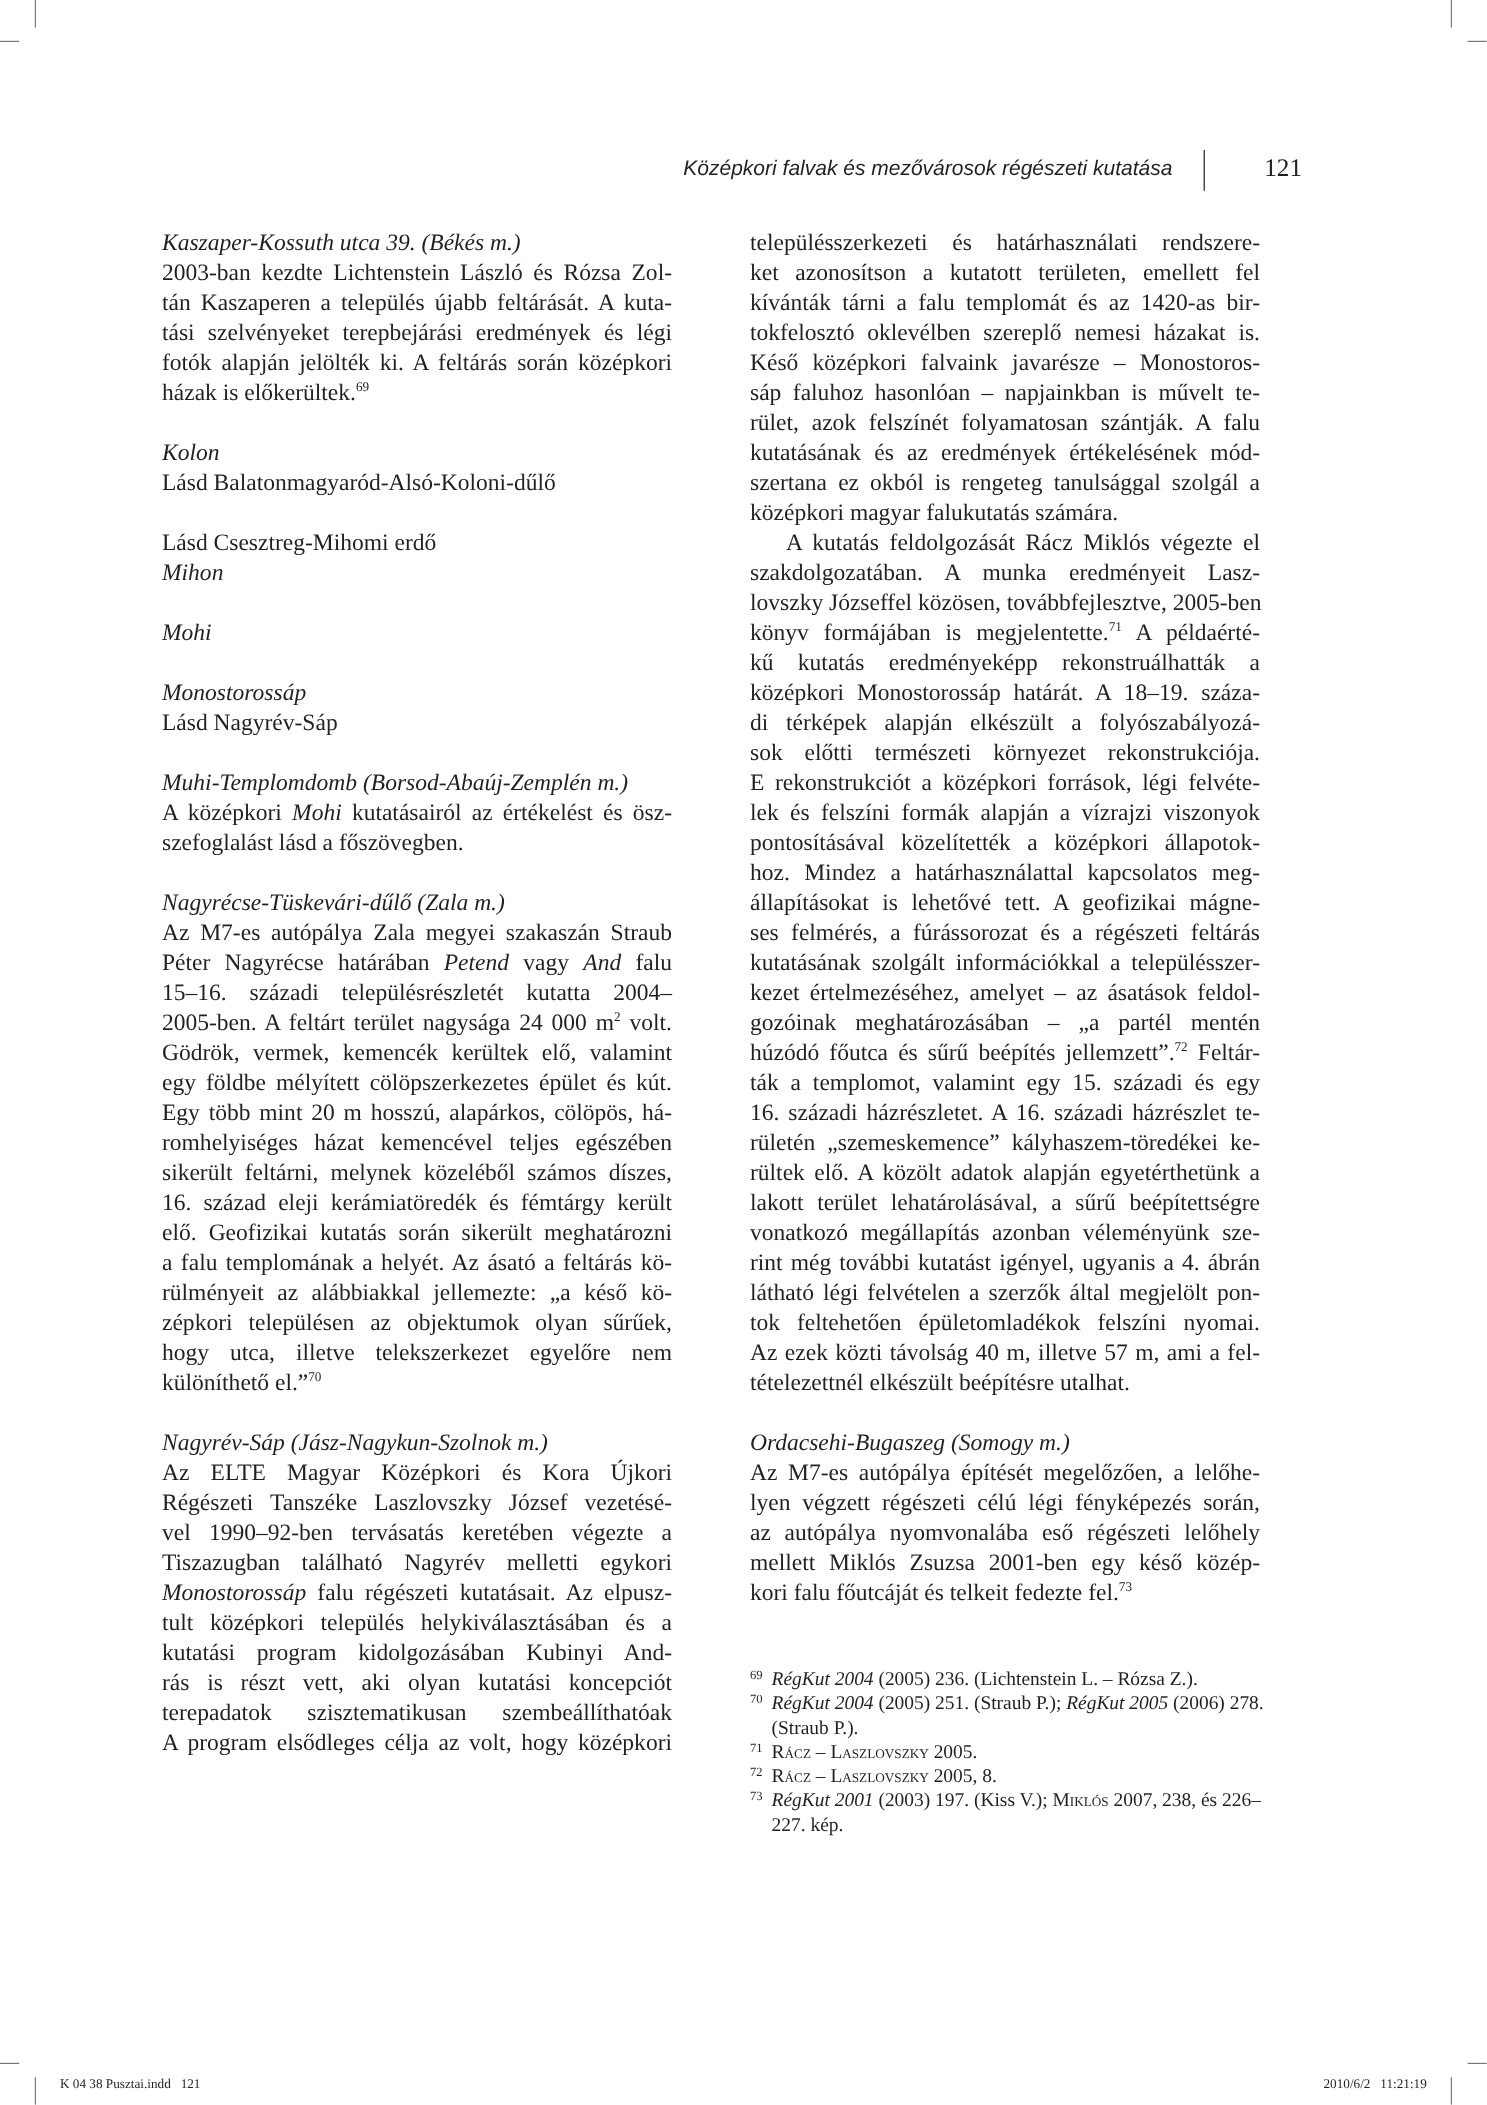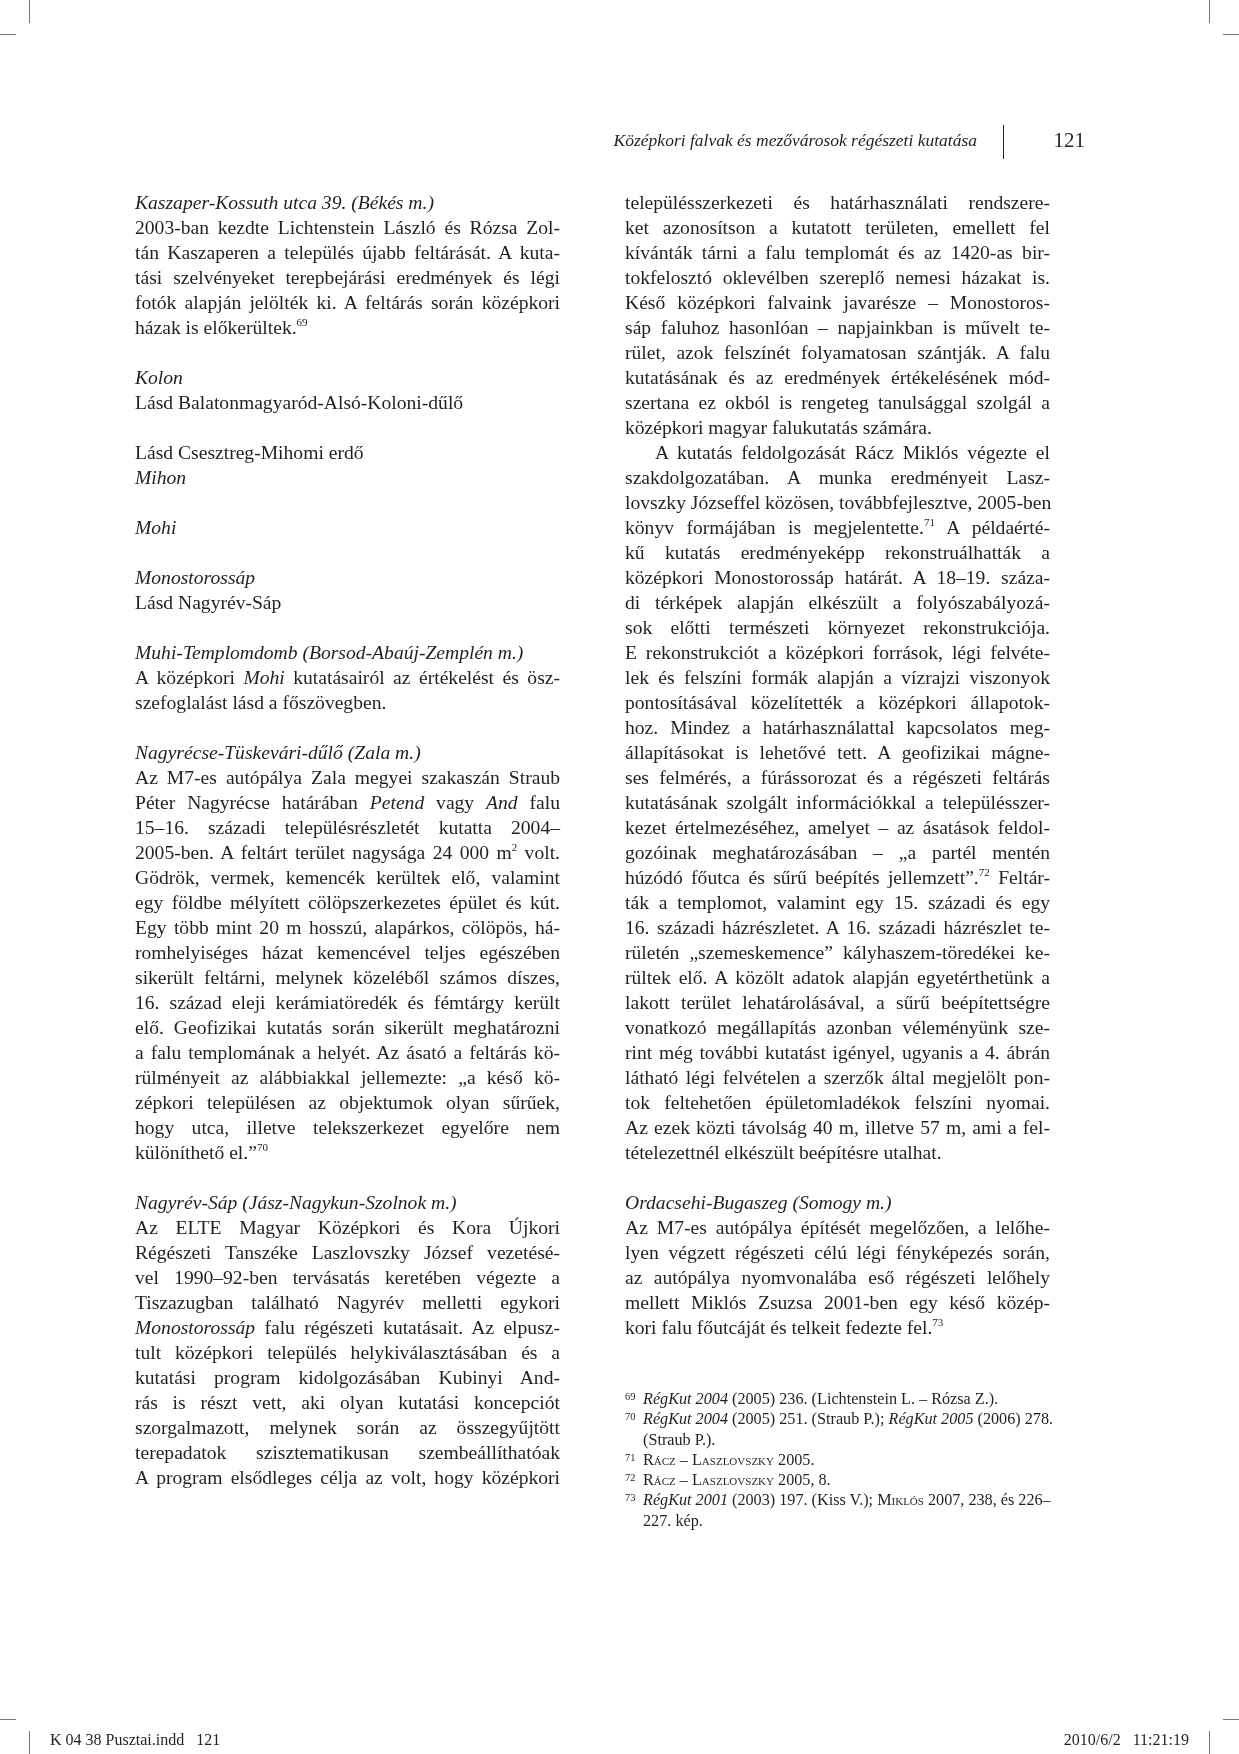"Középkori falvak és mezővárosok" .running-title { font-family: Liberation Serif, serif -> Liberation Sans, sans-serif }
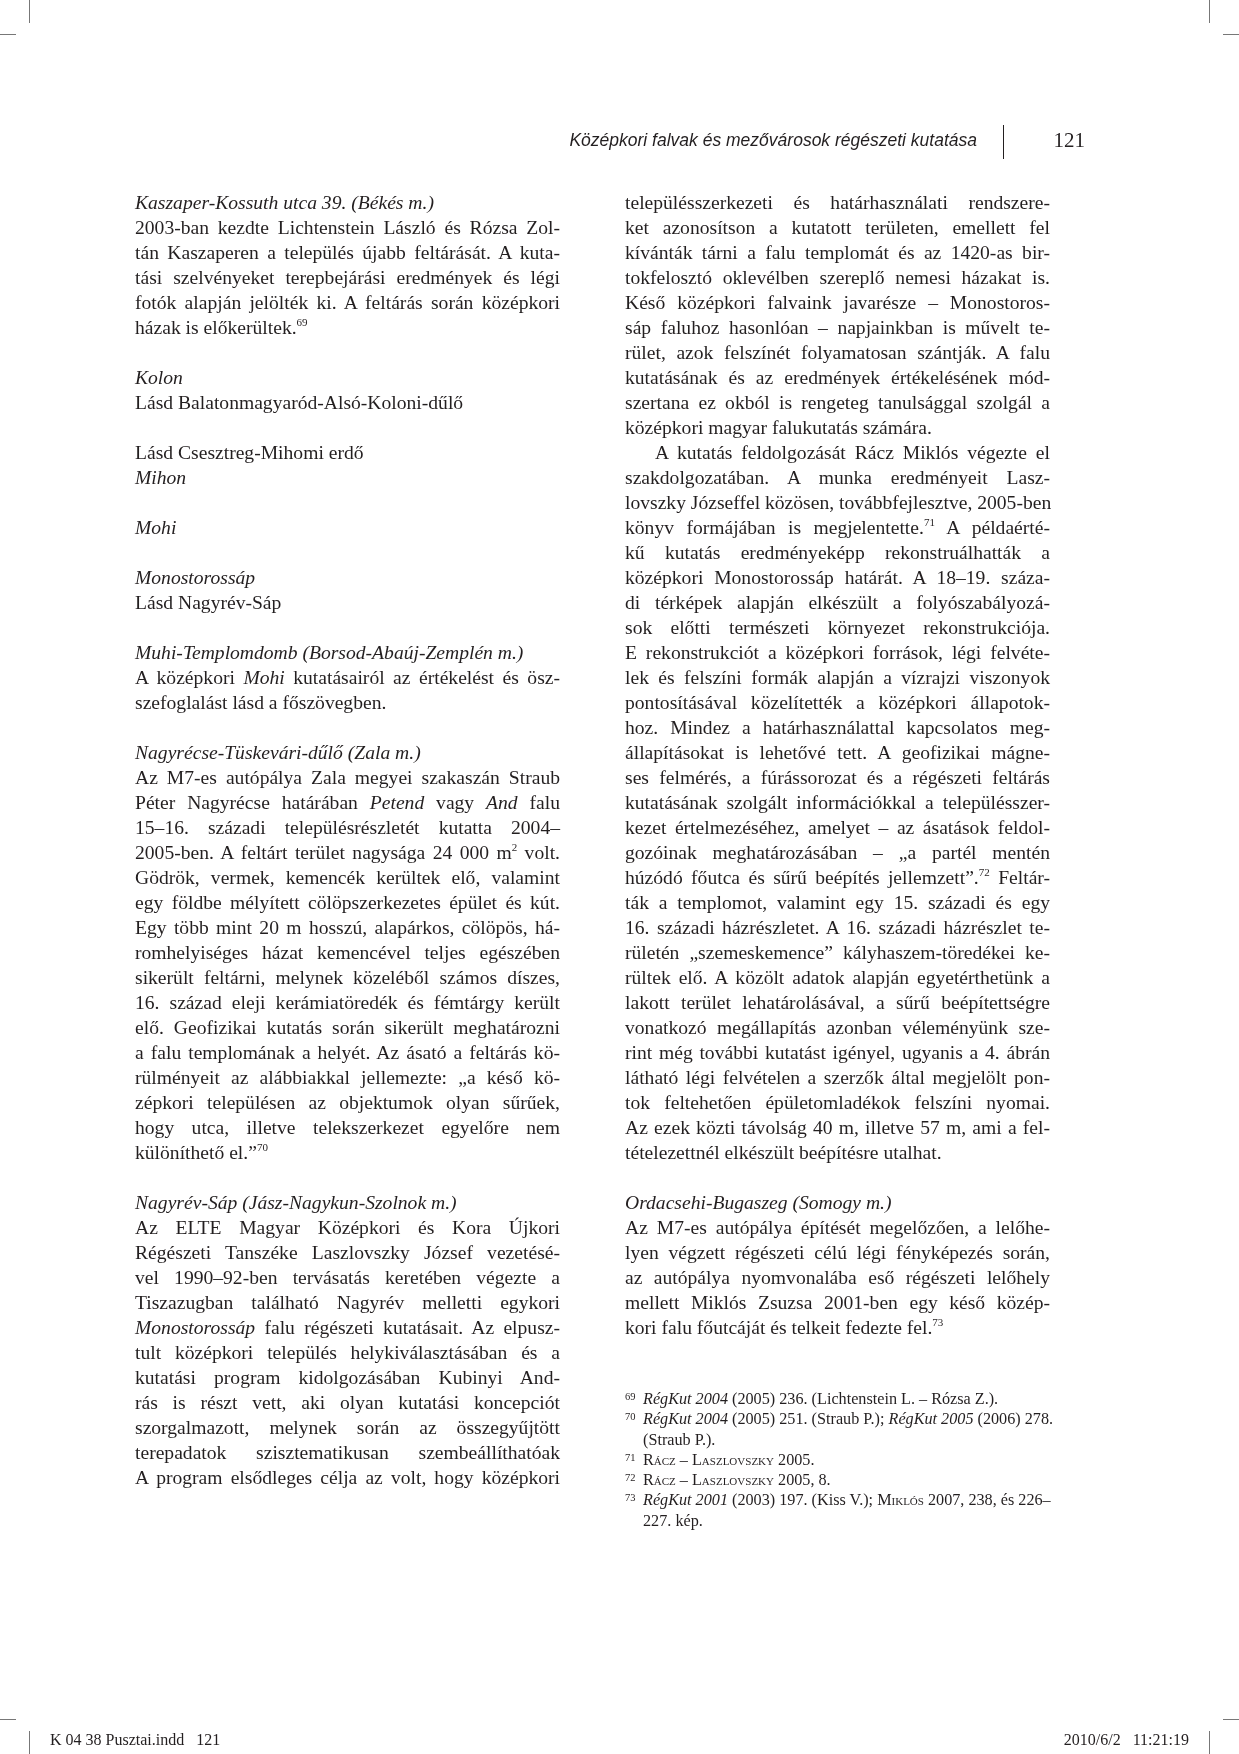"szorgalmazott, melynek során az" span.line { html: <span>szorgalmazott, melynek során az összegyűjtött</span> -> none }
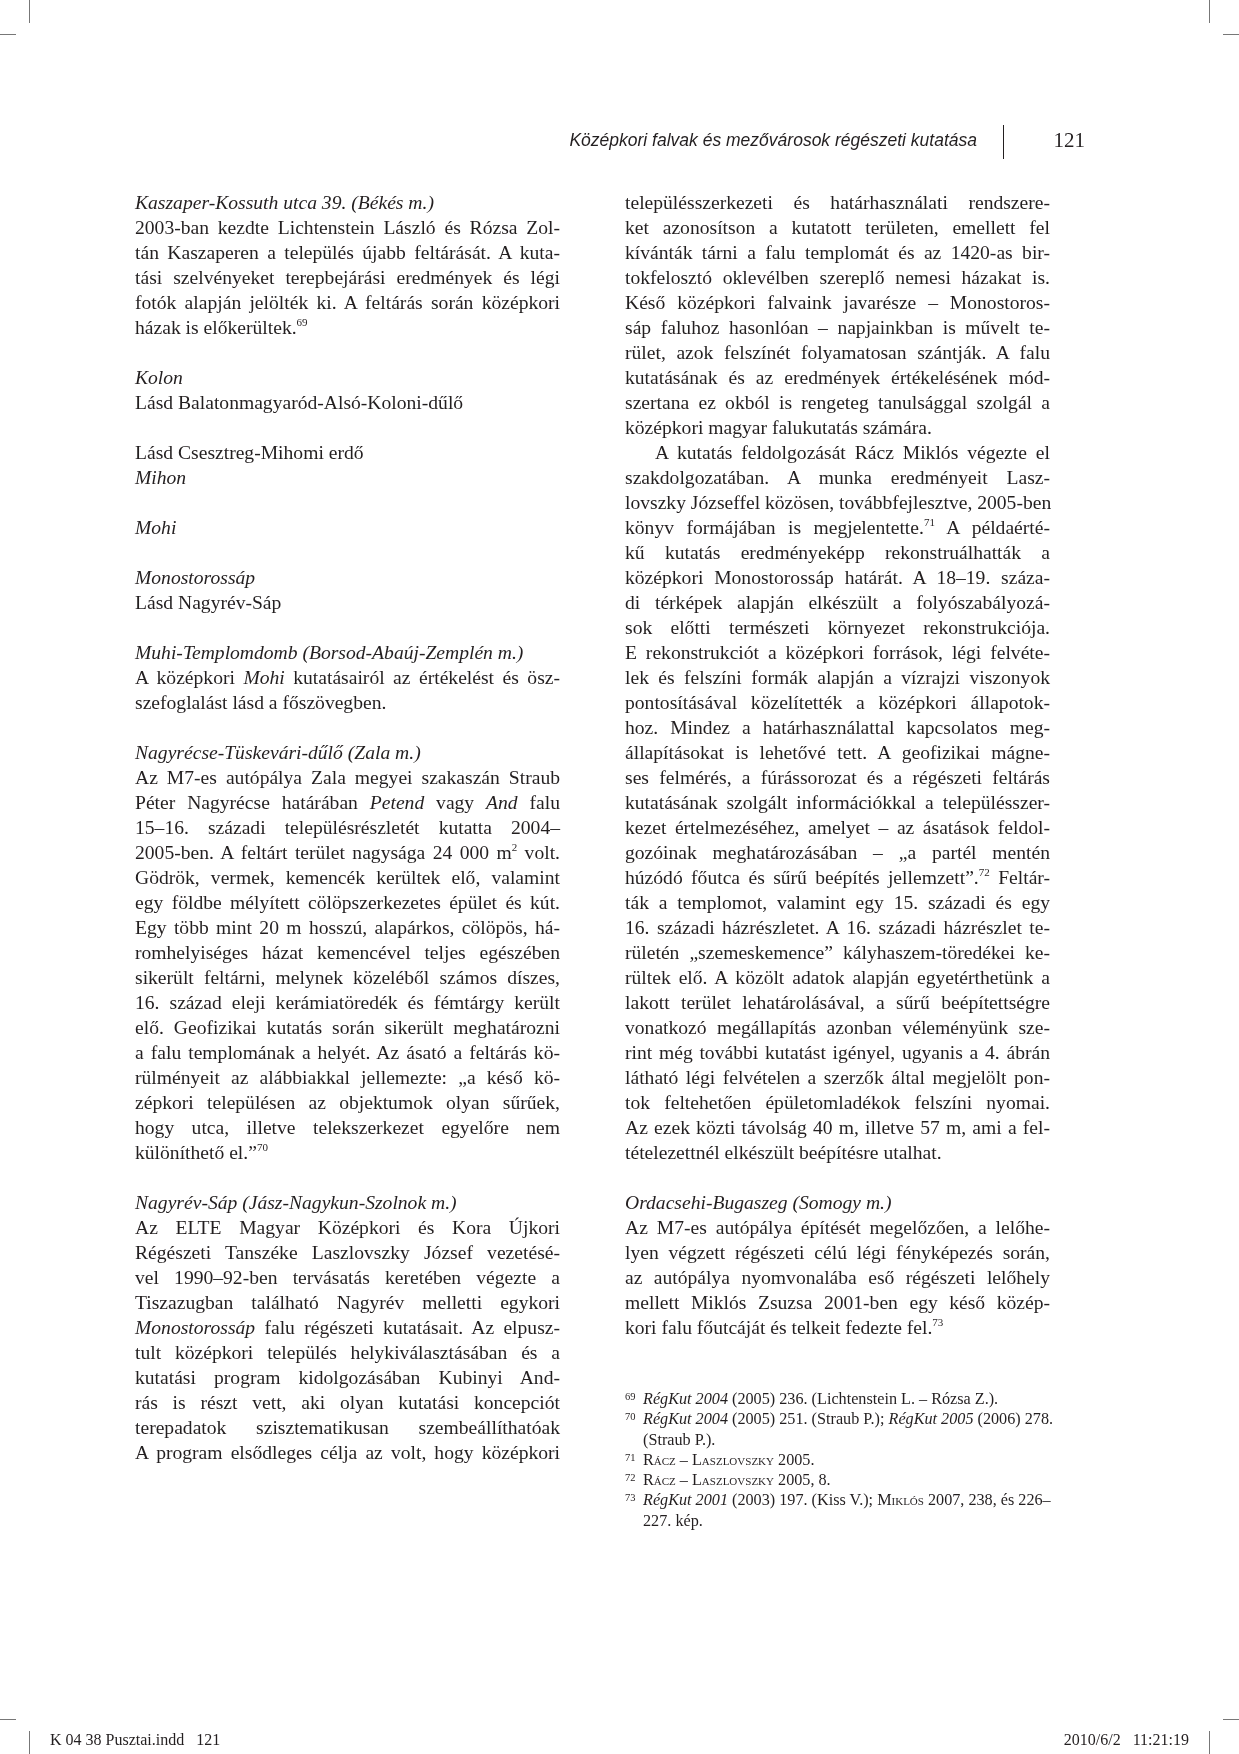"K 04 38 Pusztai.indd 121" .slug { font-size: 16px -> 11px }
